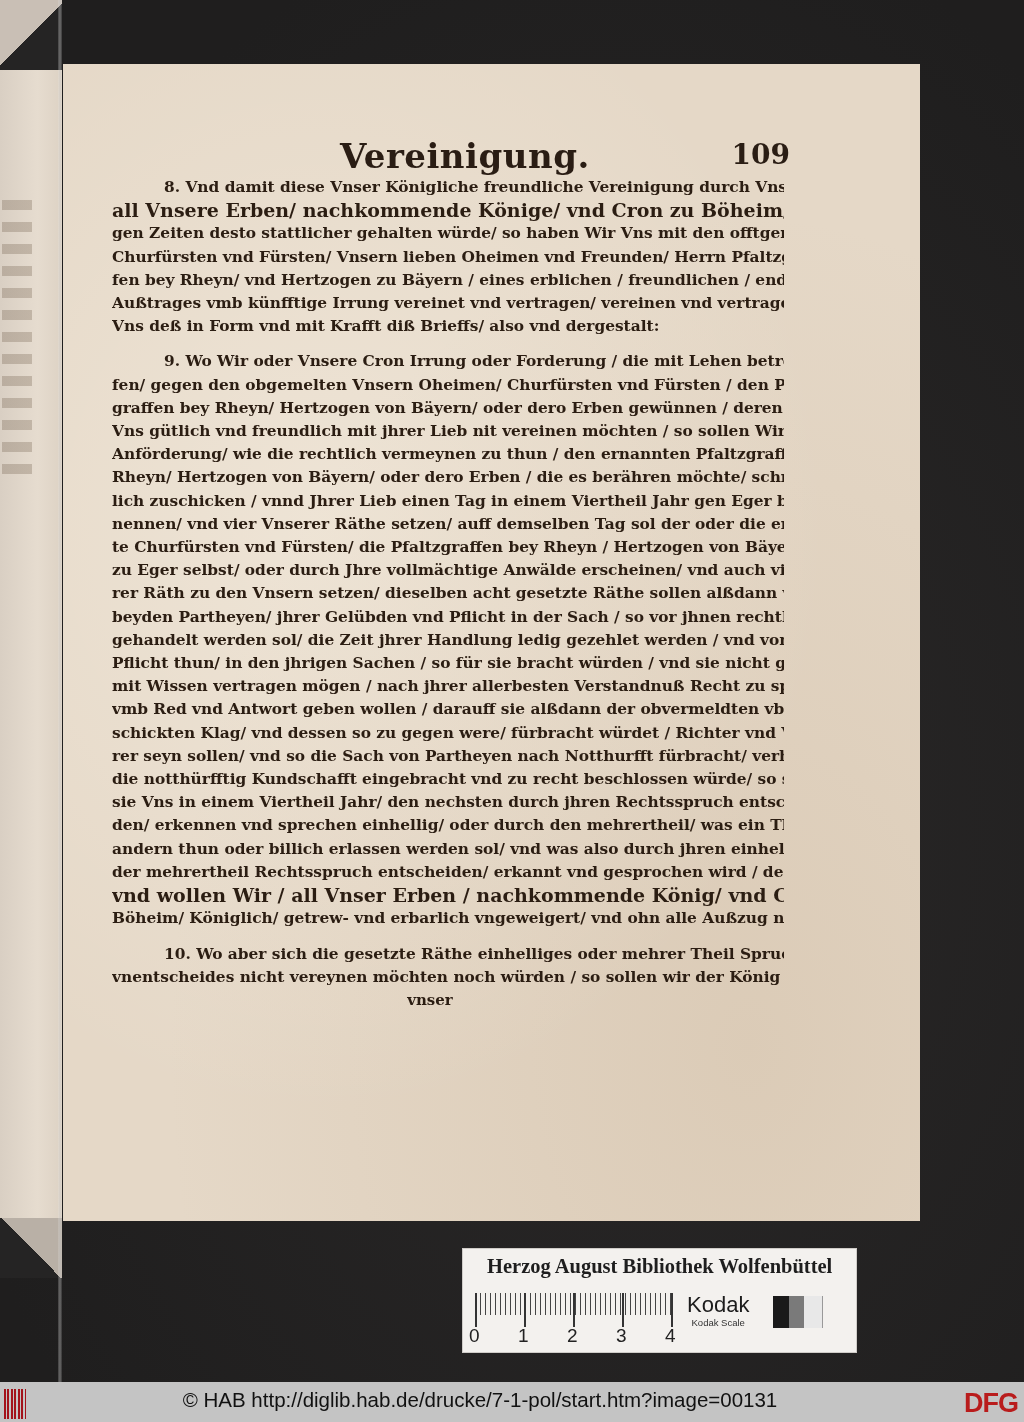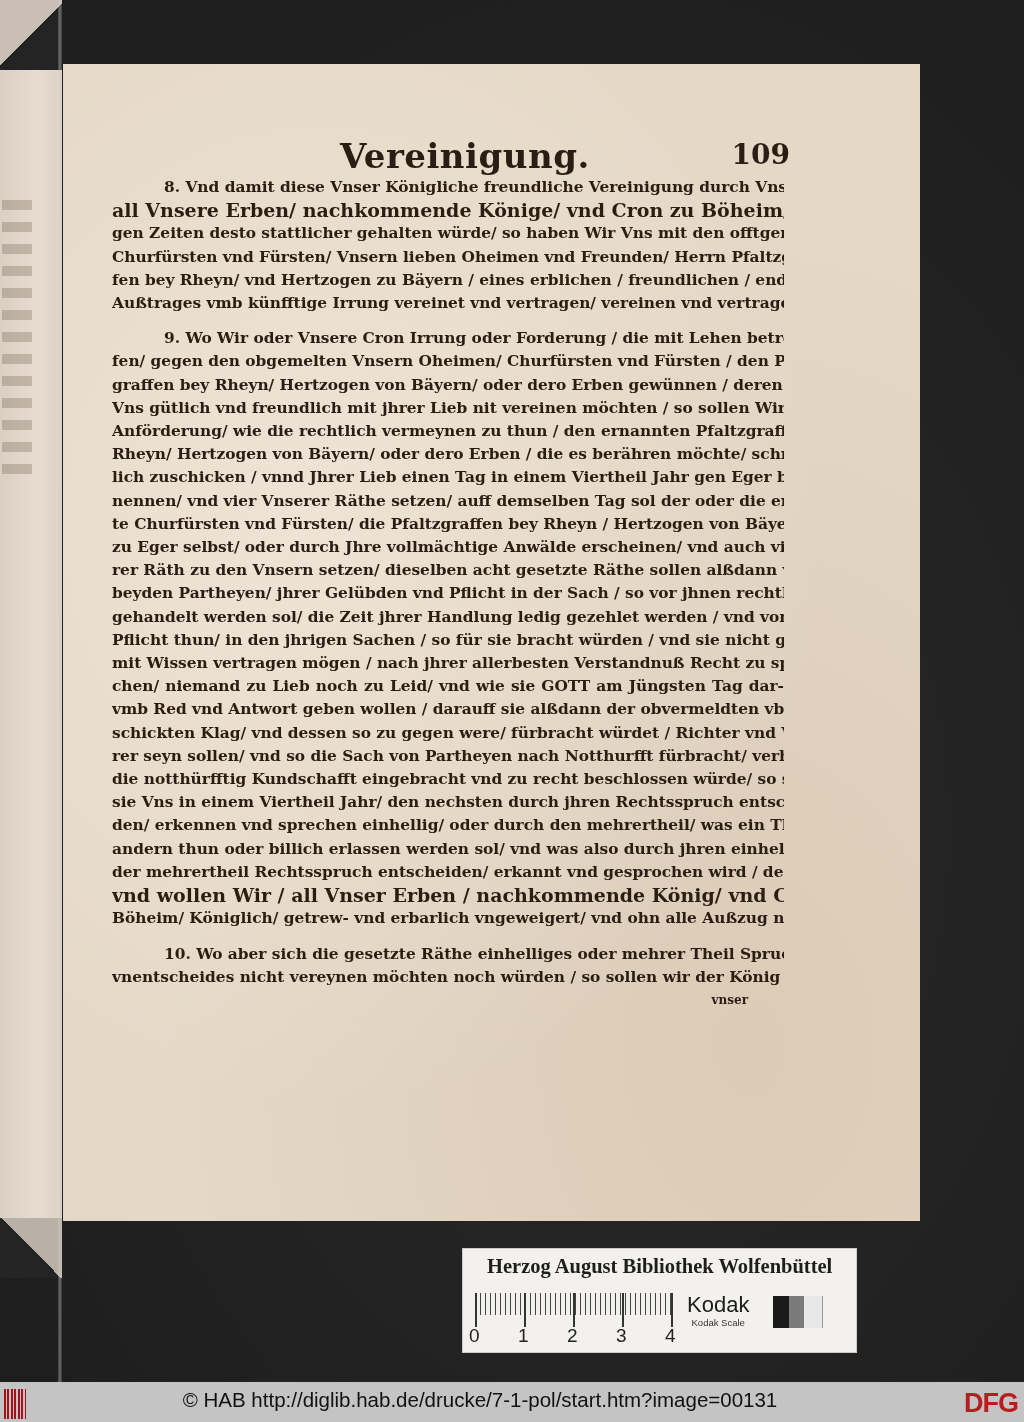"Vns deß in Form vnd" span.line { html: none -> <span>Vns deß in Form vnd mit Krafft diß Brieffs/ also vnd dergestalt:</span> }
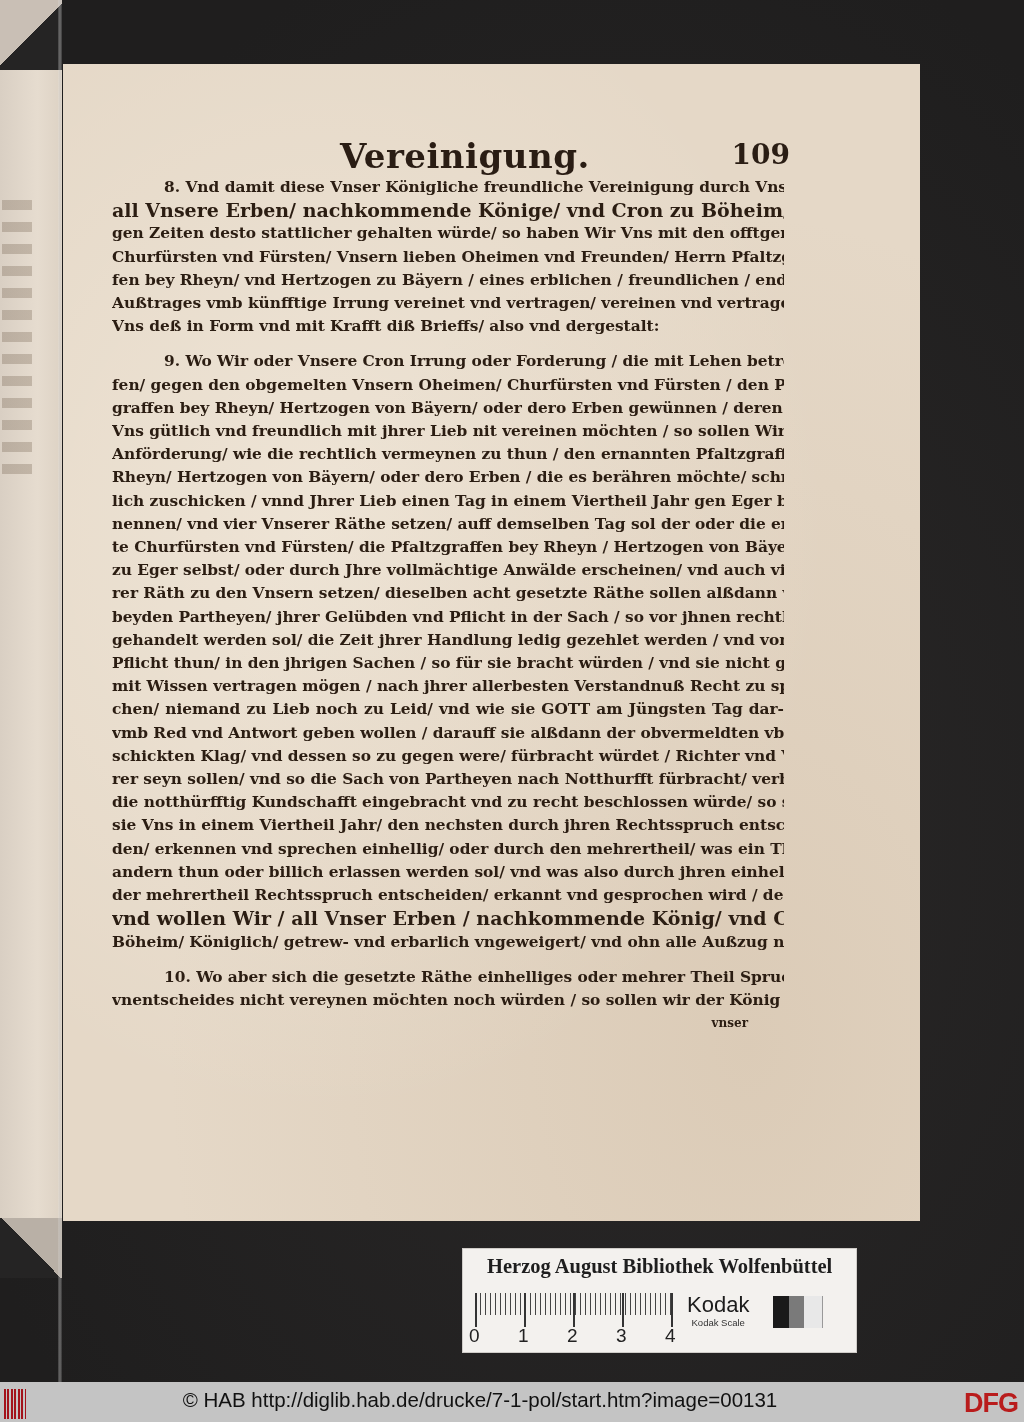"chen/ niemand zu Lieb noch" span.line { html: <span>chen/ niemand zu Lieb noch zu Leid/ vnd wie sie GOTT am Jüngsten Tag dar-</span> -> none }
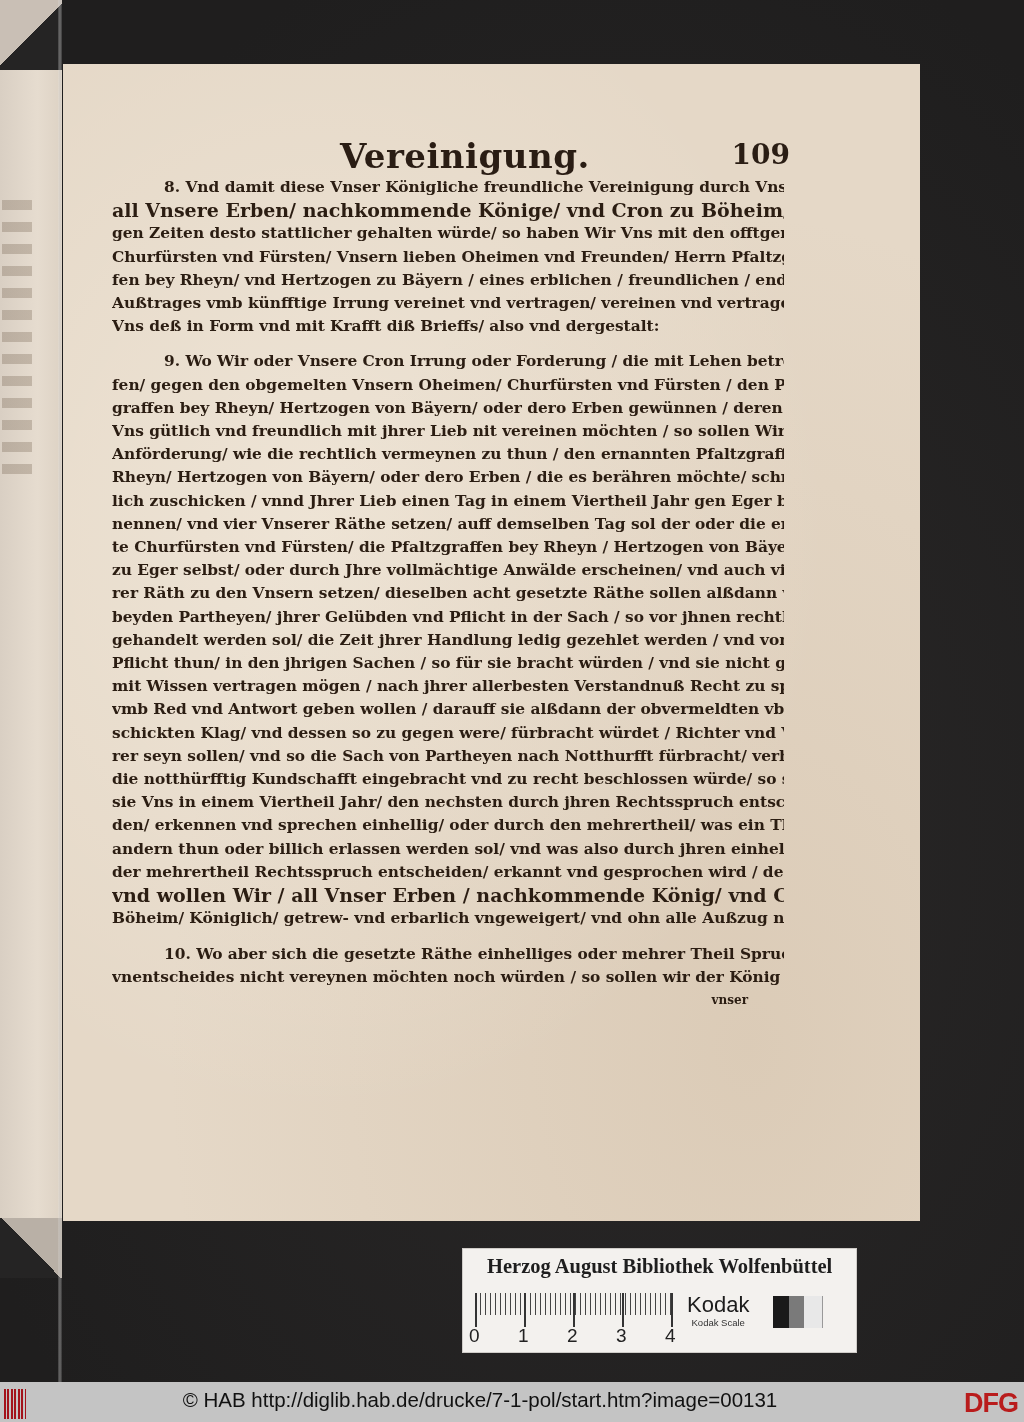"vnser" .catchword { font-size: 12px -> 15px; text-align: right -> center }
